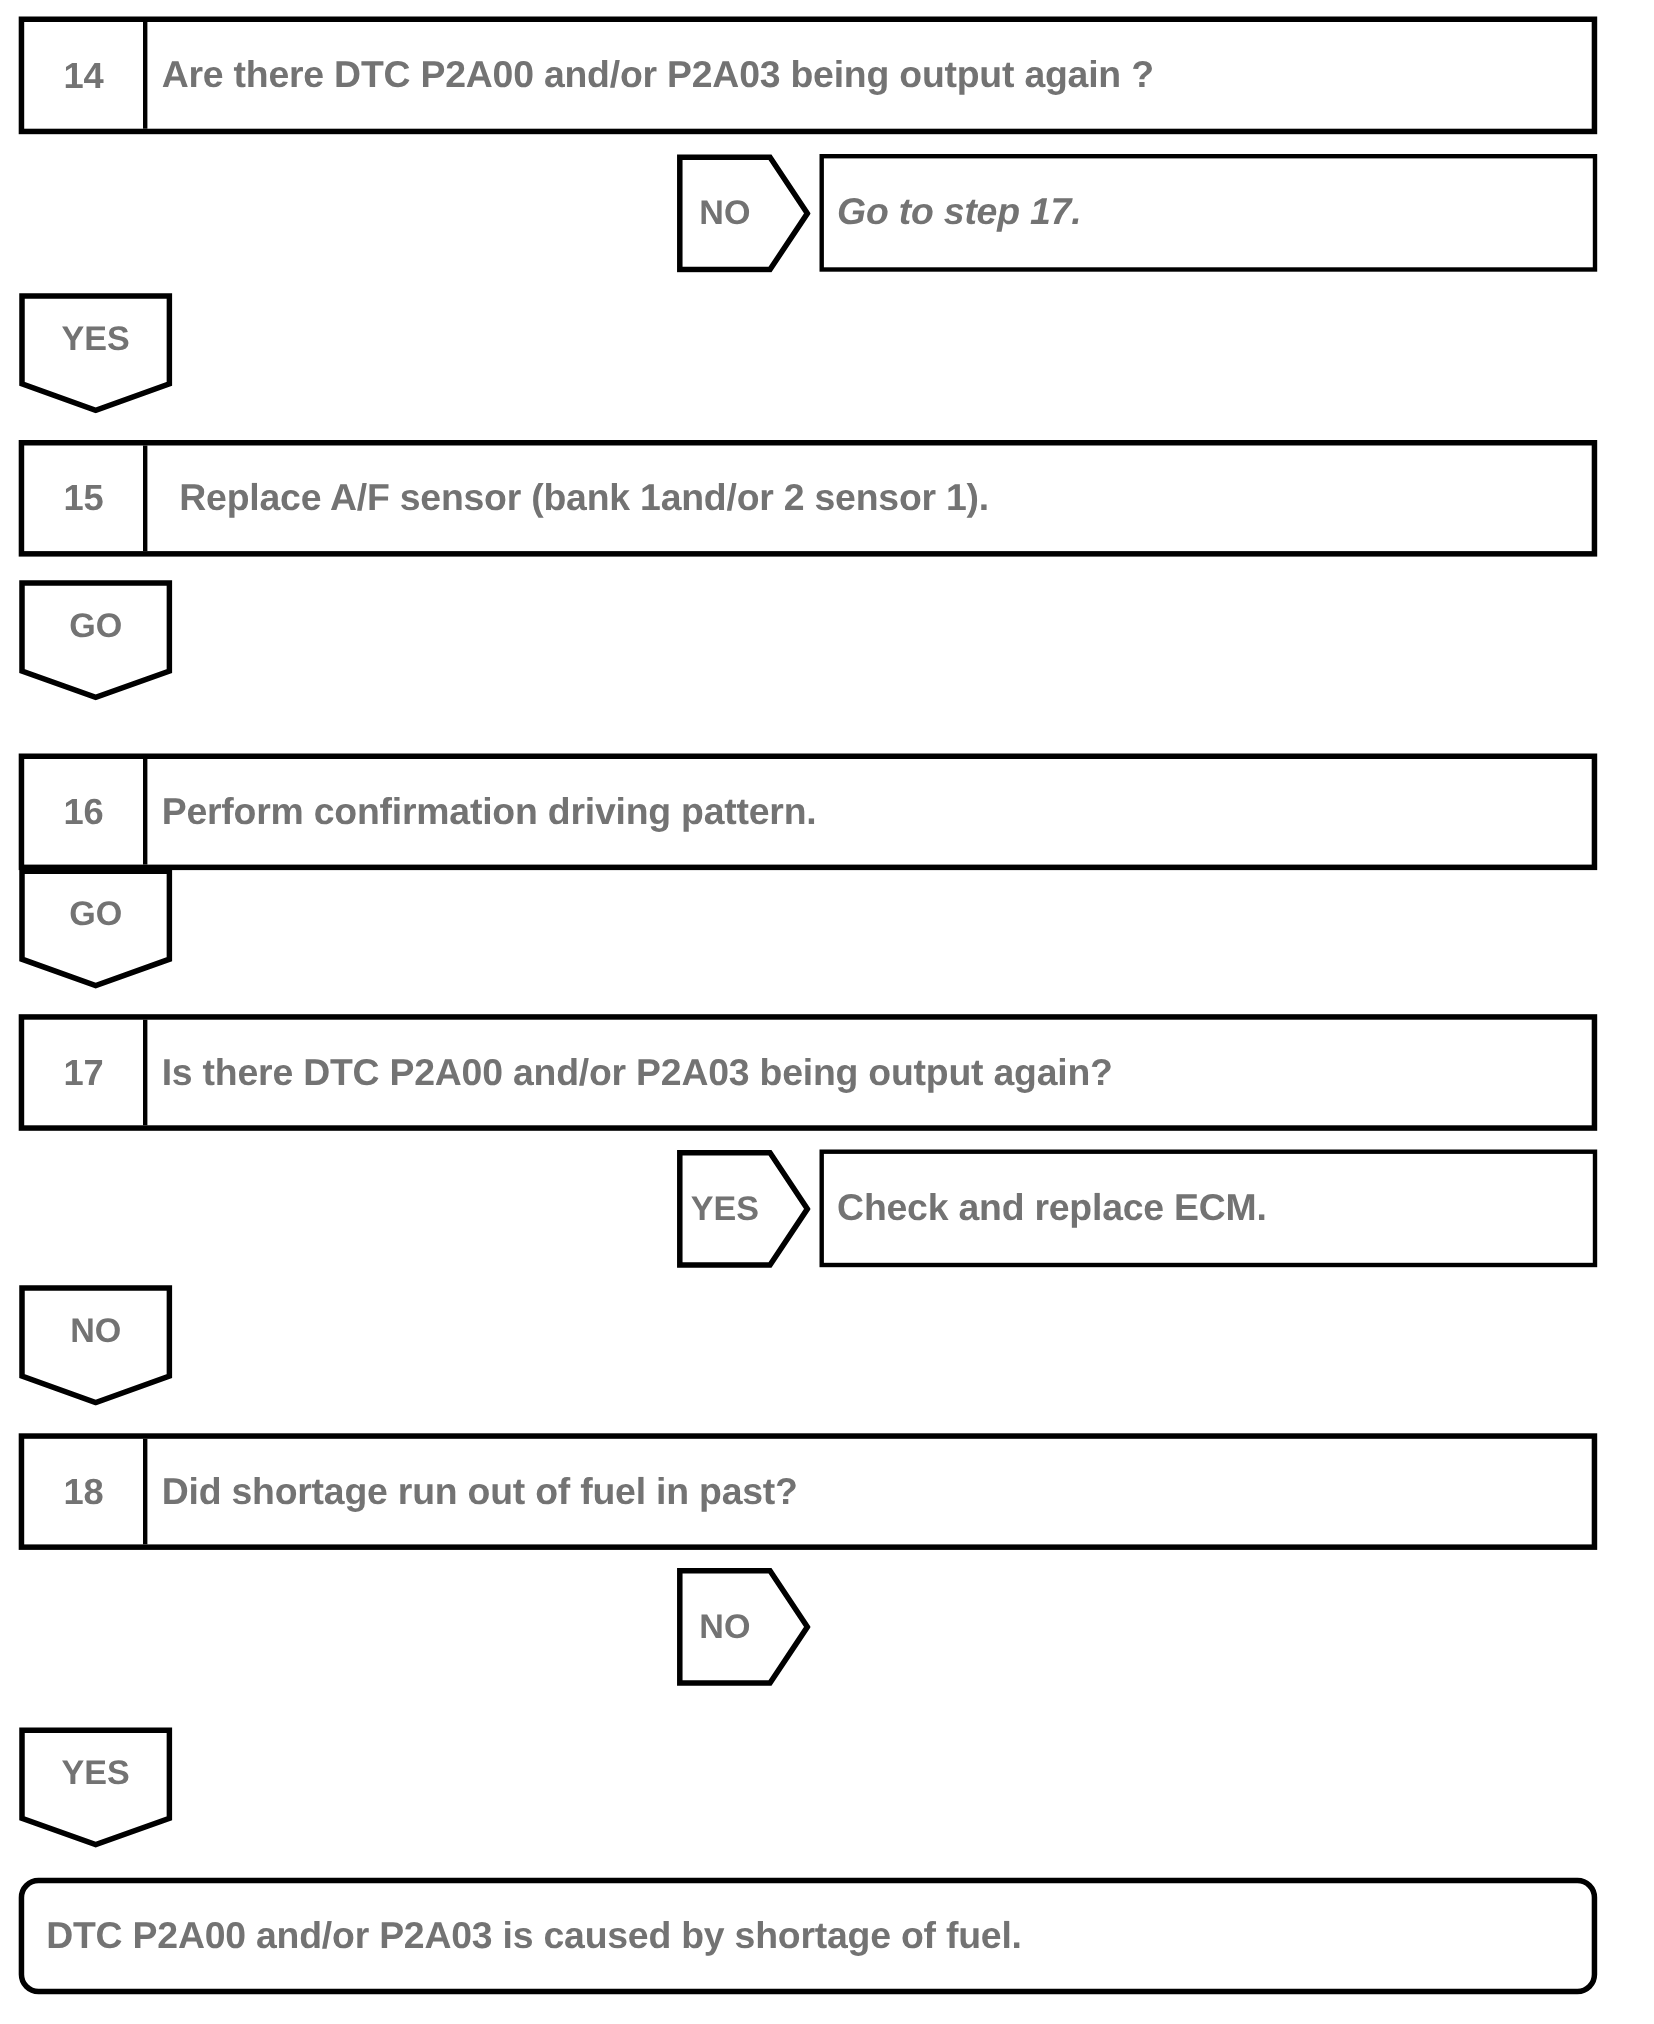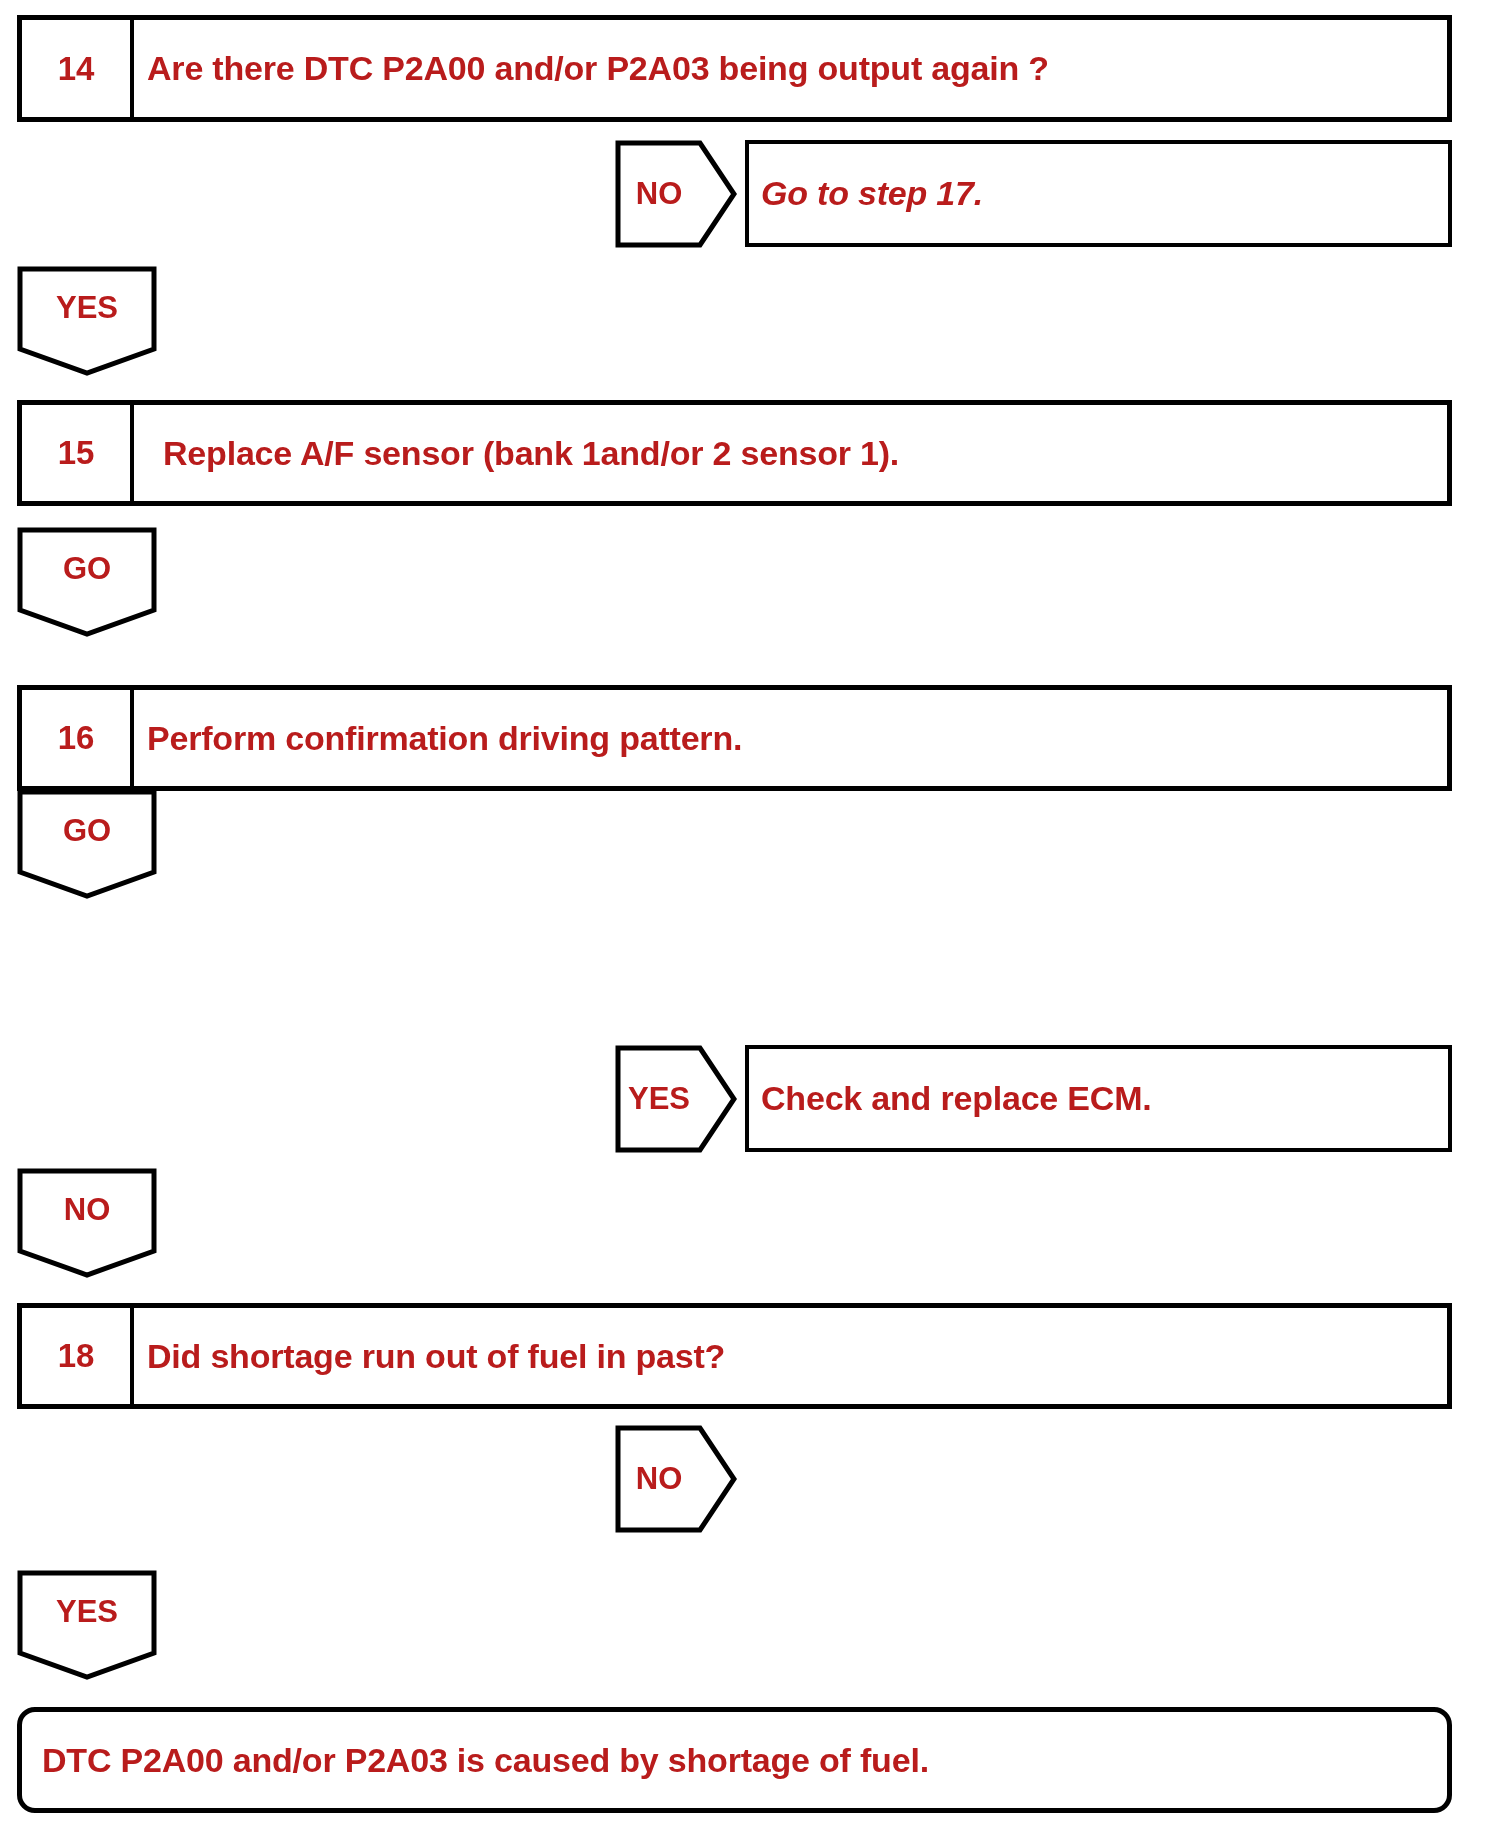"14" .page { color: #b91c1c -> #737373 }
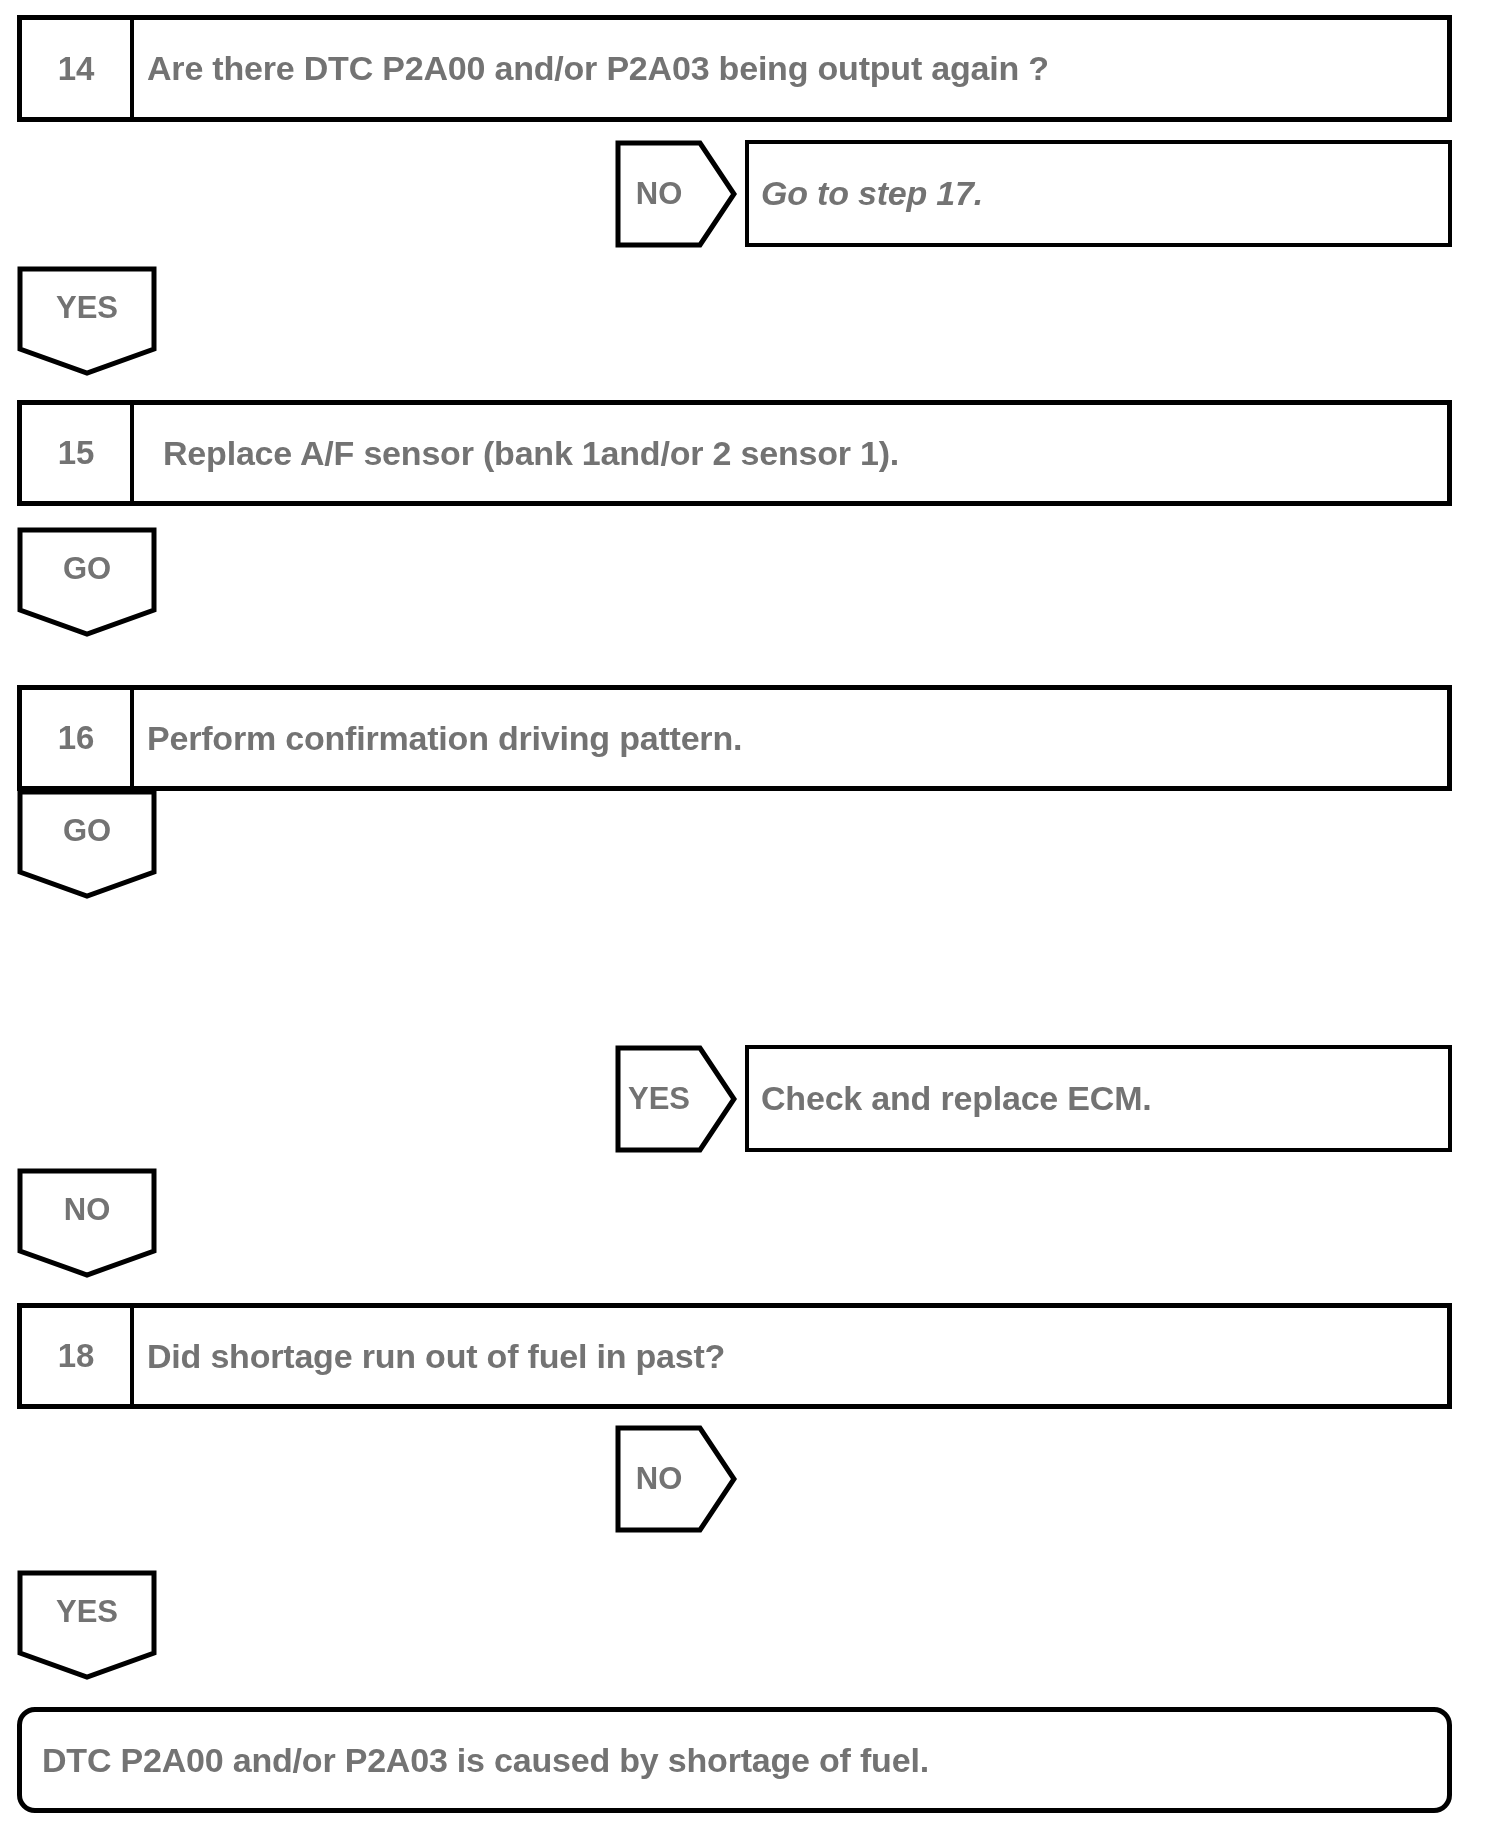"17" section.step { html: none -> <section> <div>17</div> <div>Is there DTC P2A00 and/or P2A03 being output again?</div> </section> }
